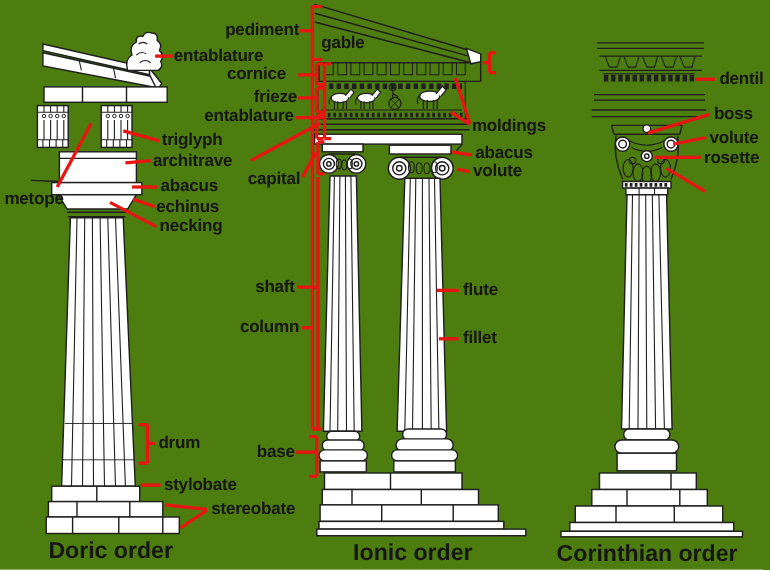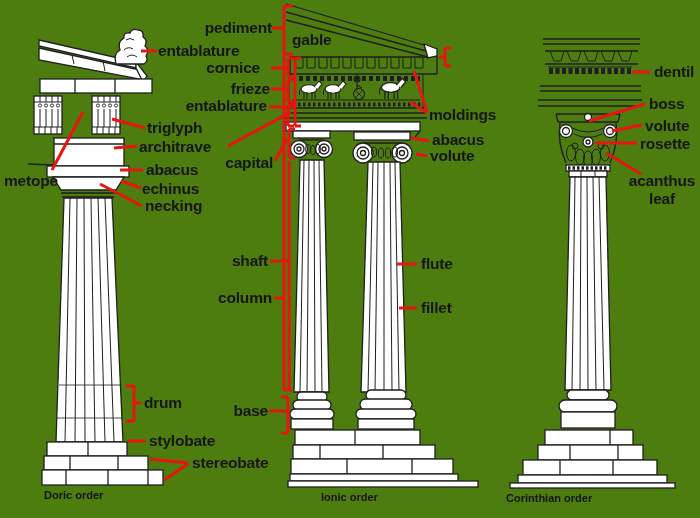"acanthus leaf" div.lbl { html: <div>acanthus leaf</div> -> none }
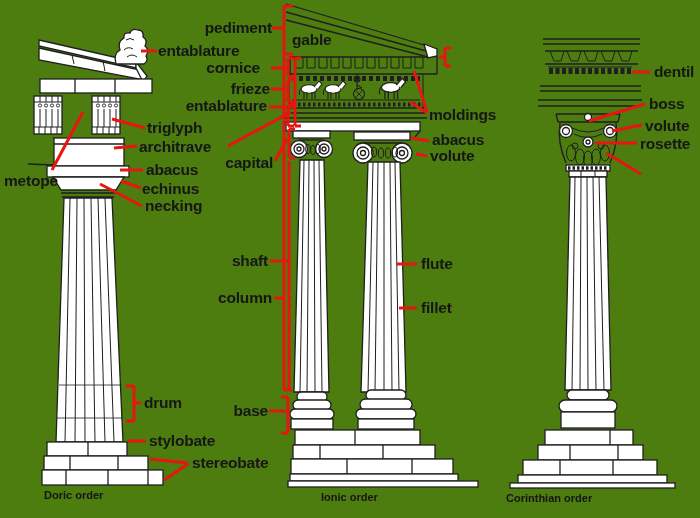"Doric order" .cap { font-size: 11px -> 21px }
